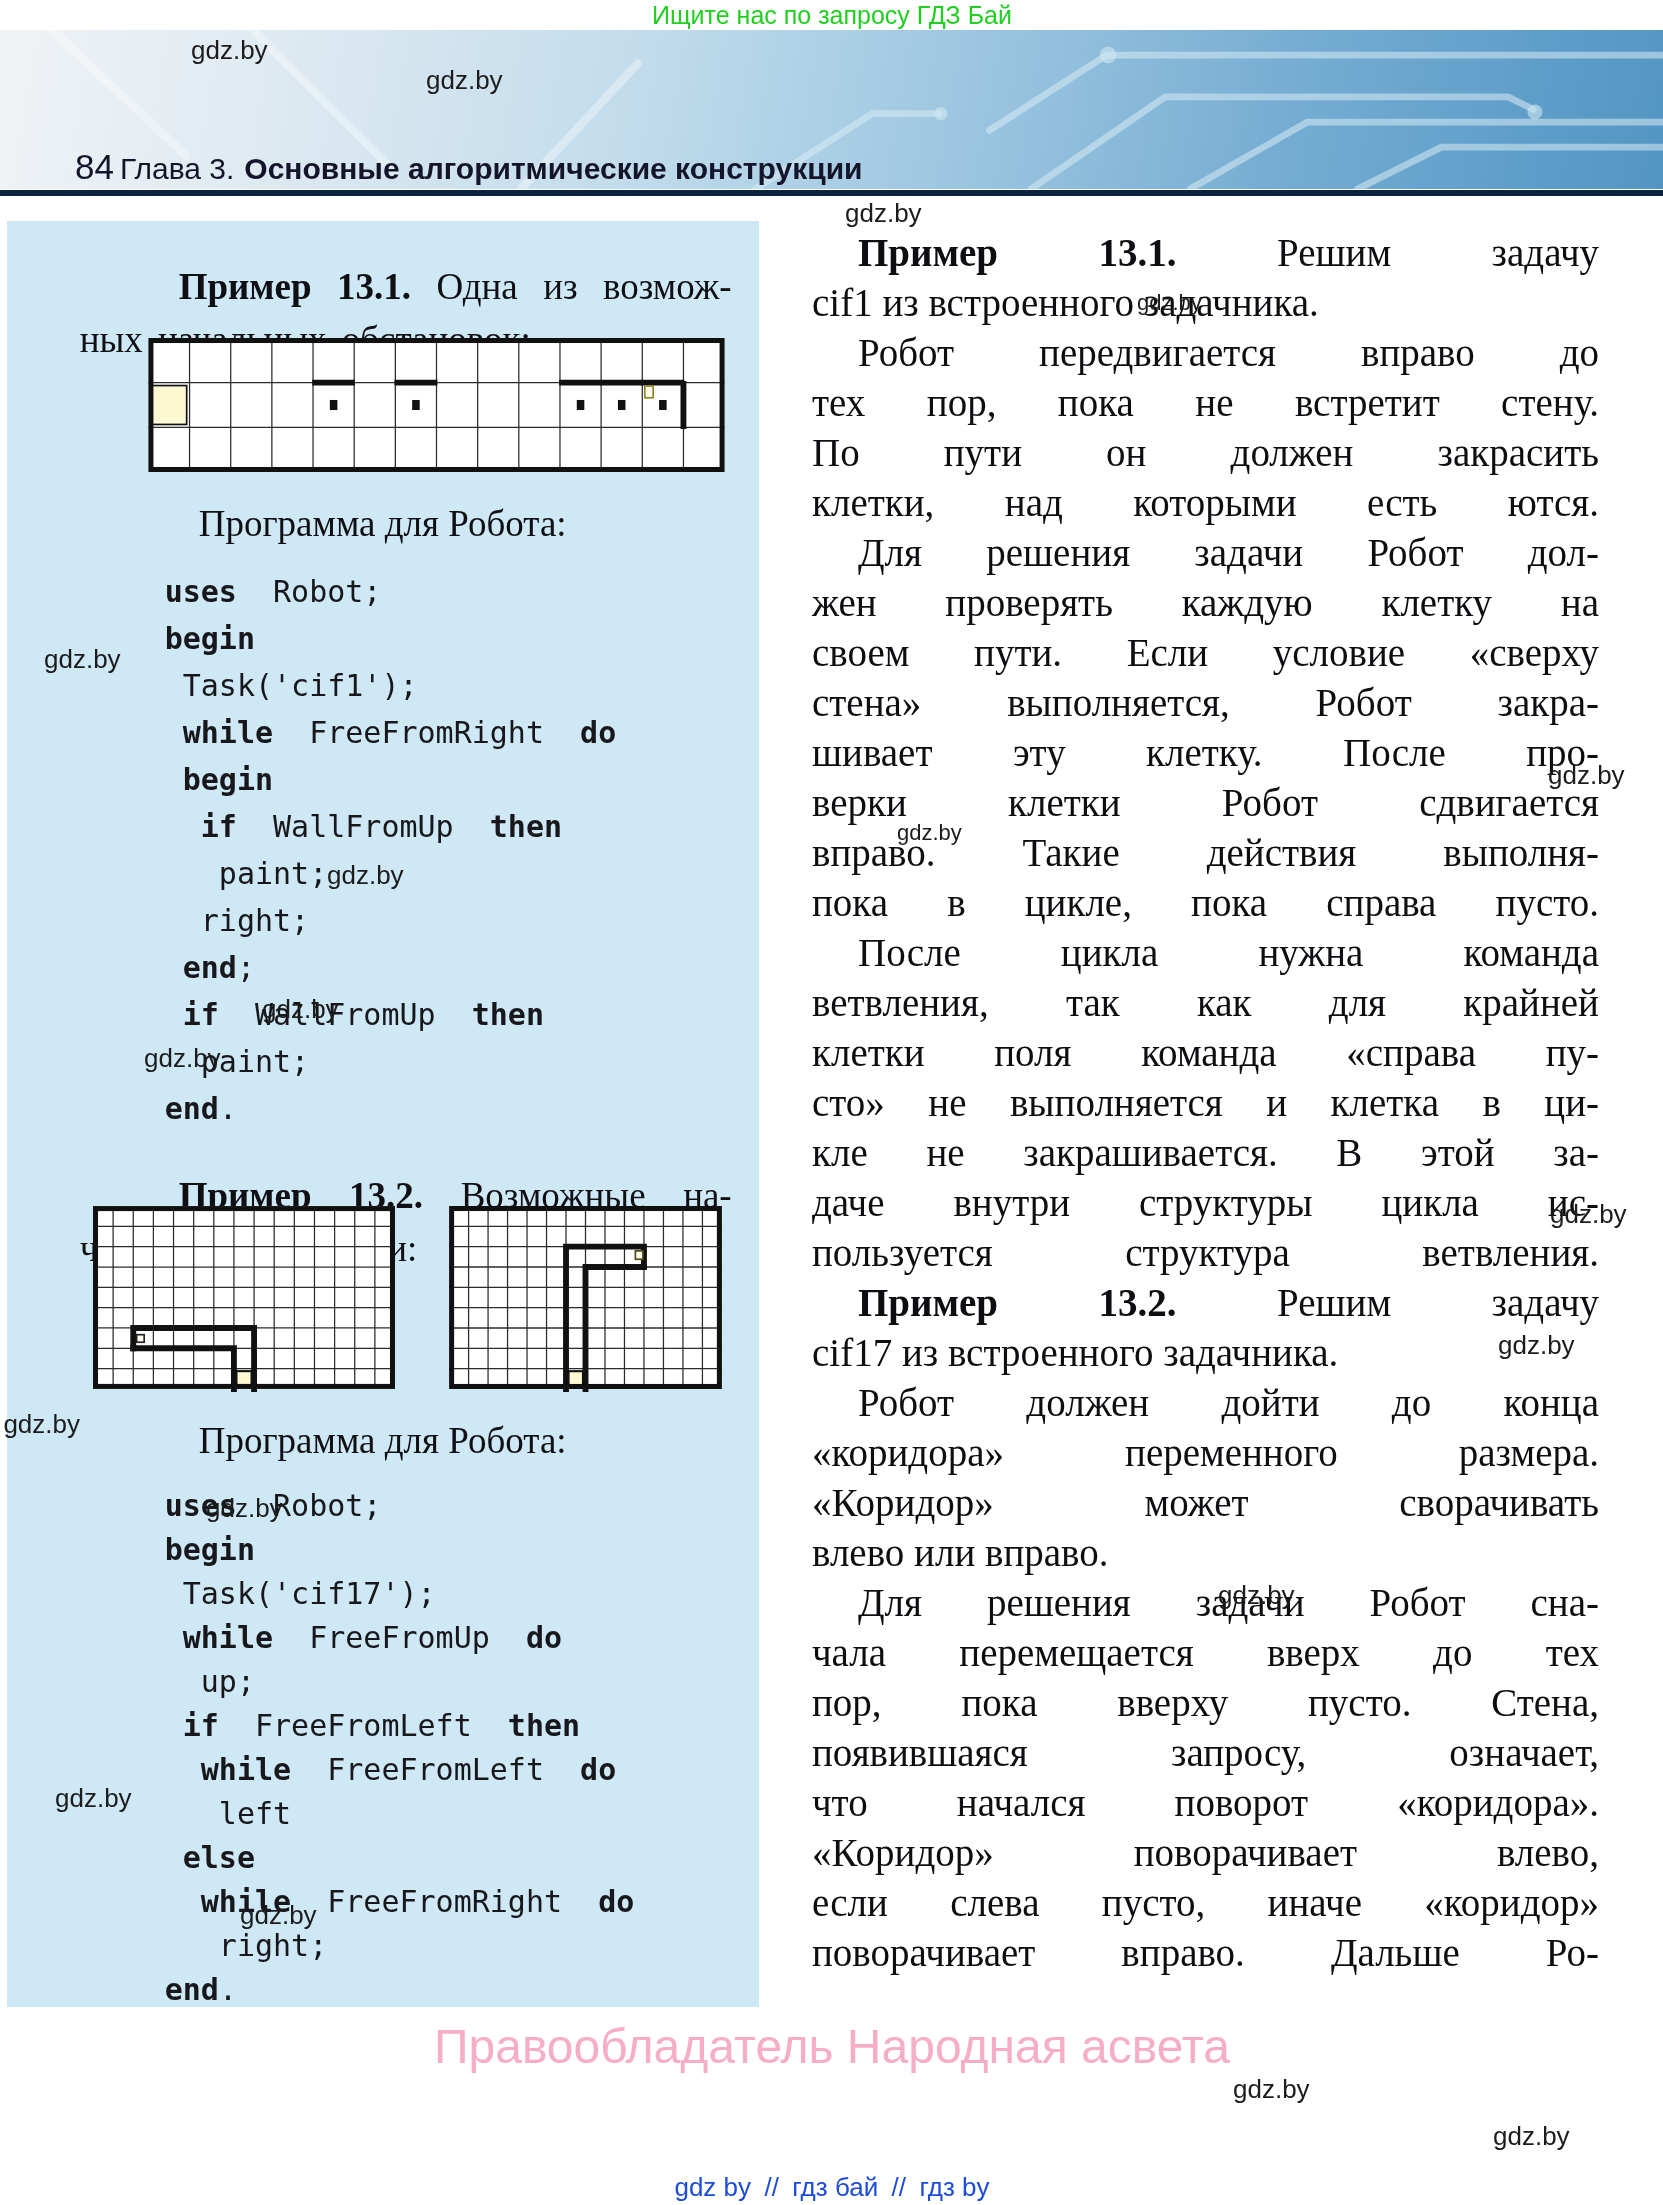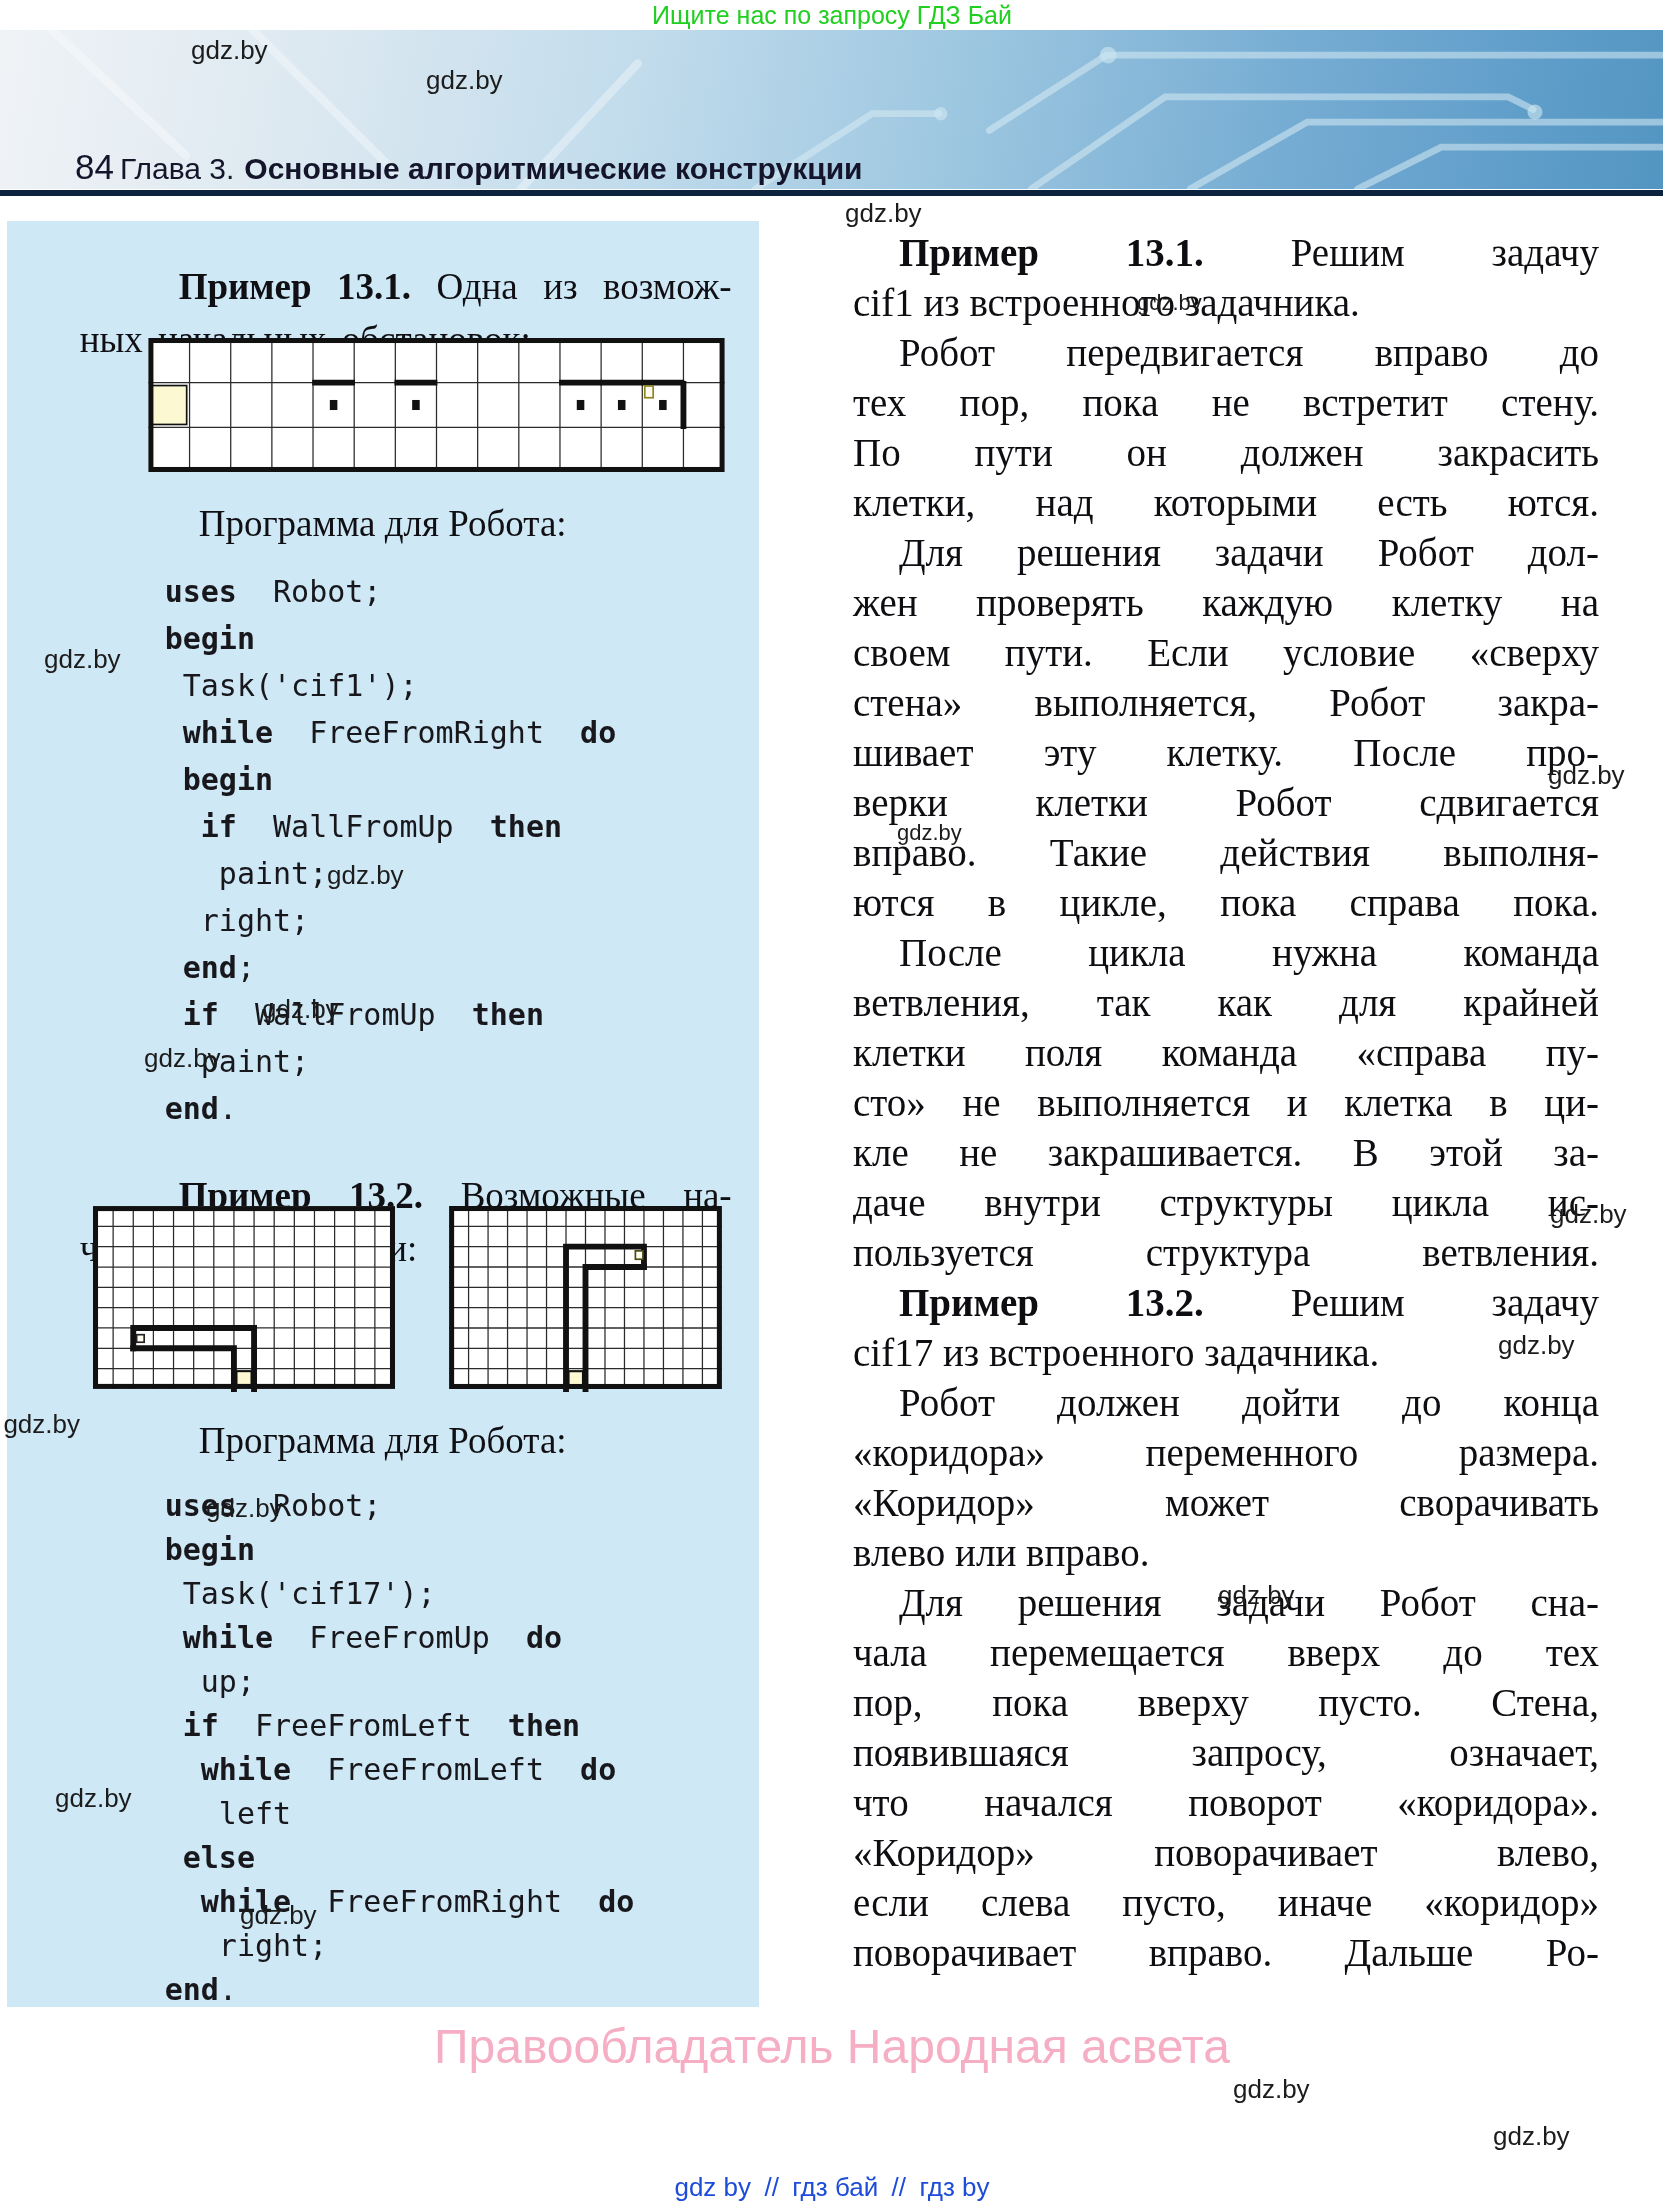"Пример 13.1. Решим задачу" .rcol .line { margin-left: 41px -> none }
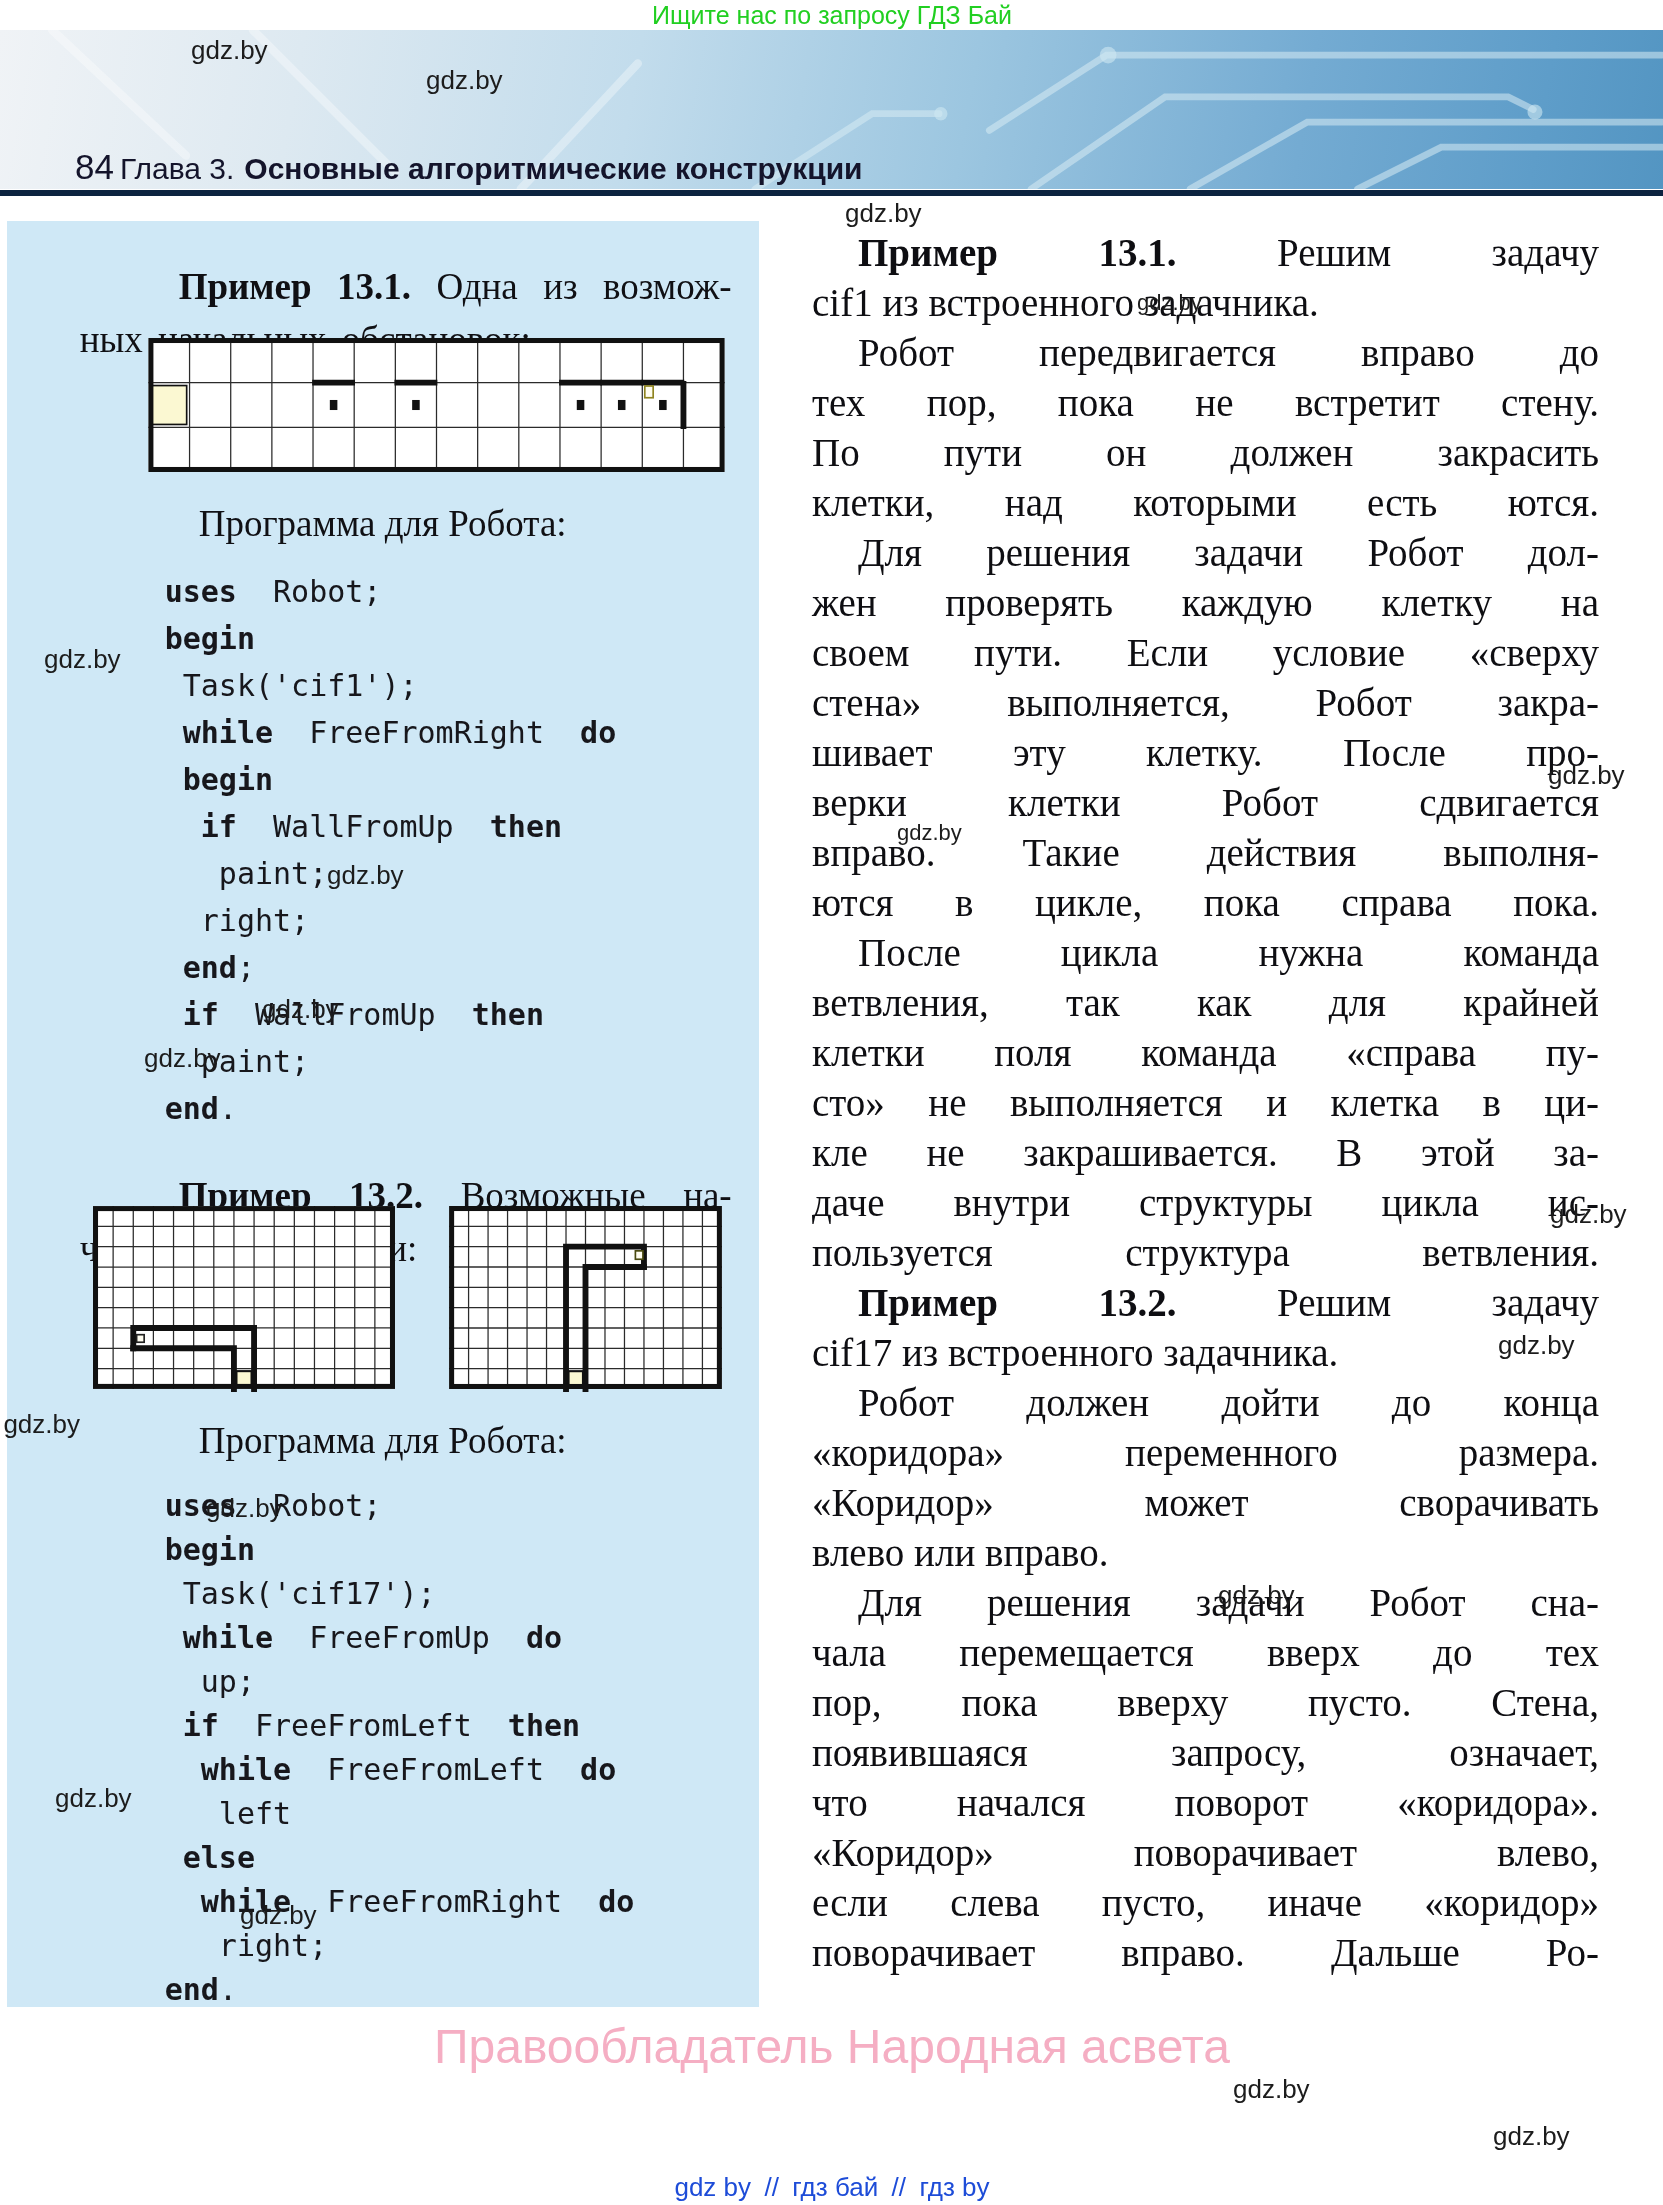"ются в цикле, пока справа" div.line { text: ются в цикле, пока справа пока -> пока в цикле, пока справа пусто }
